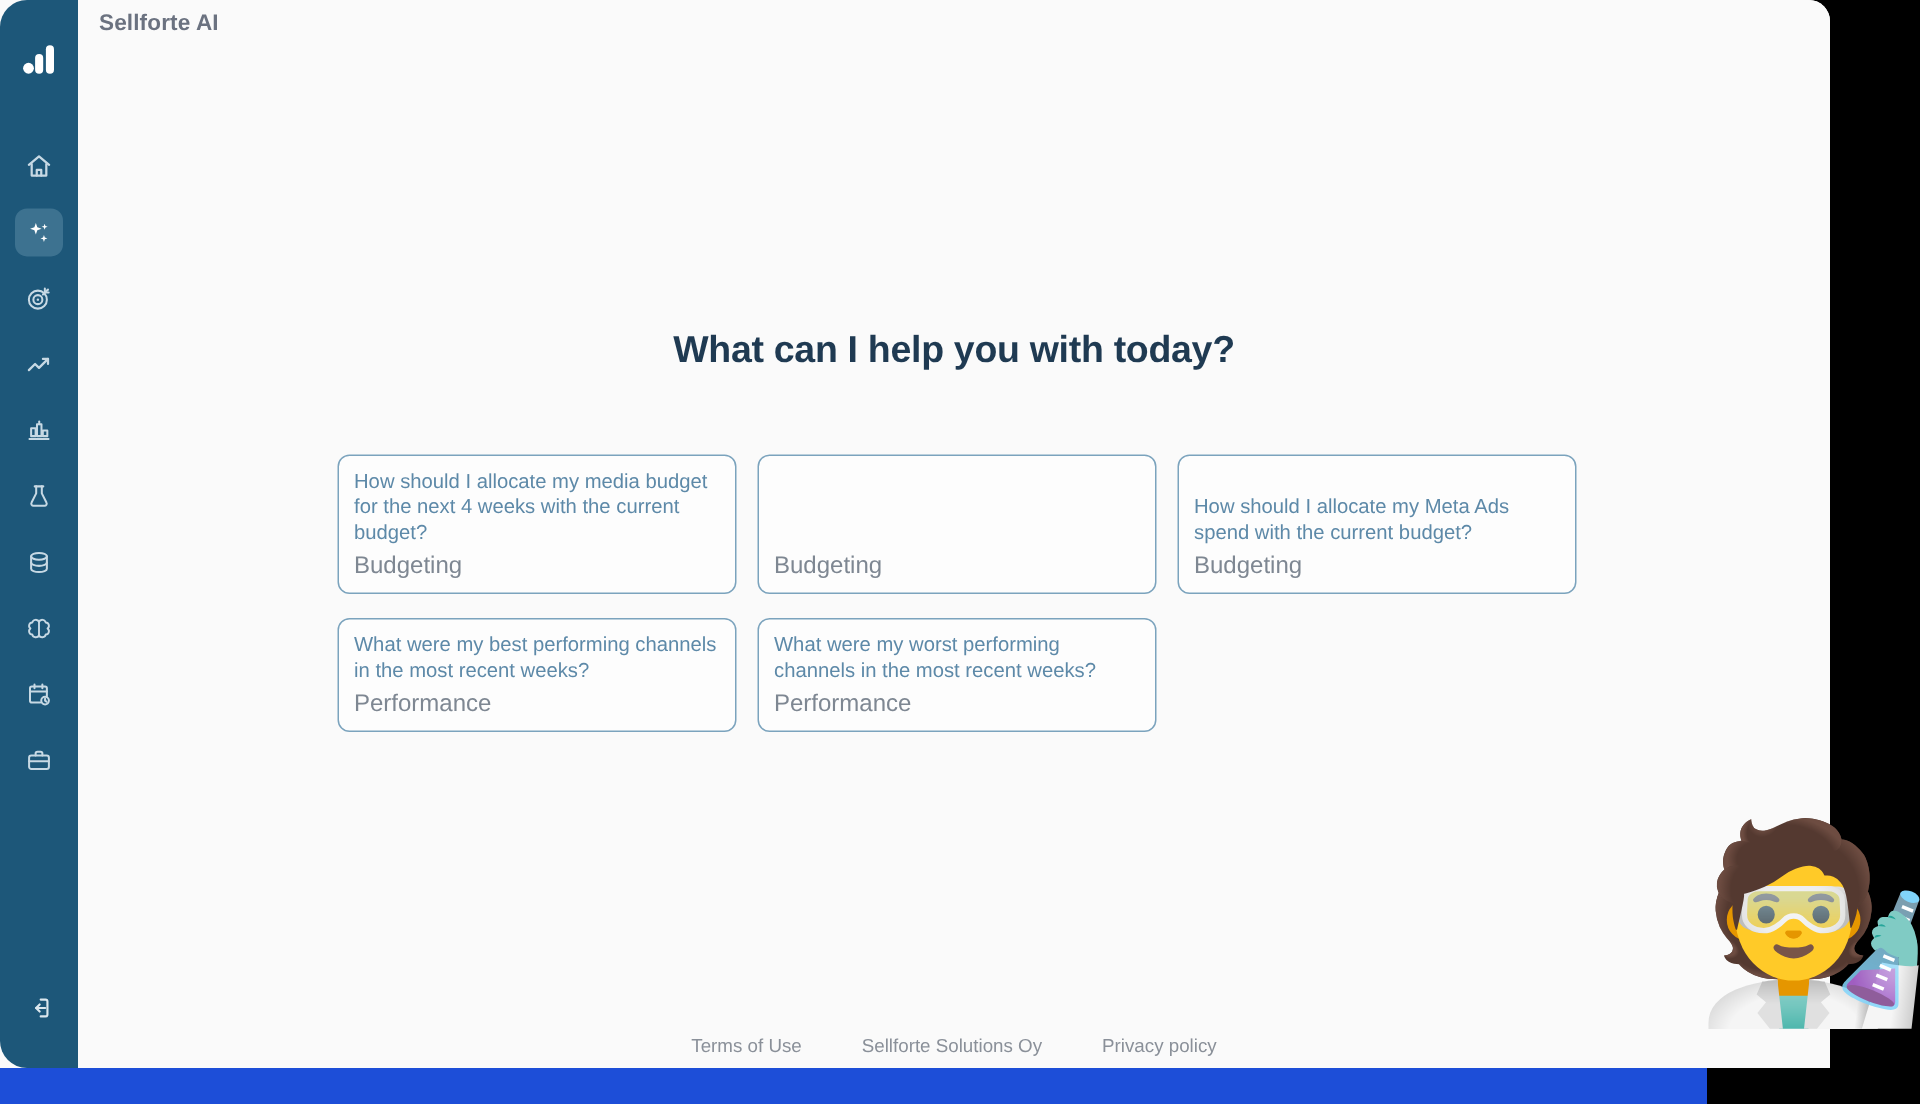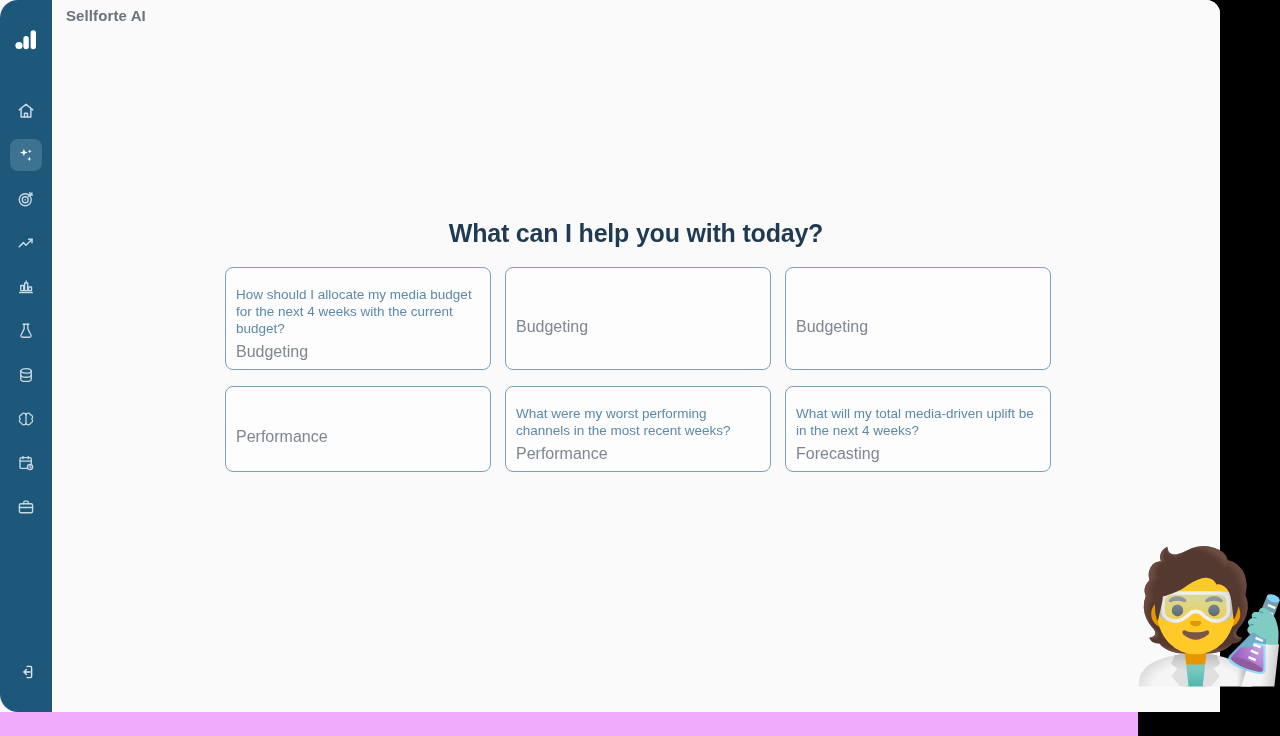"Sellforte AI" #app-frame { background: #f0abfc -> #1d4ed8 }
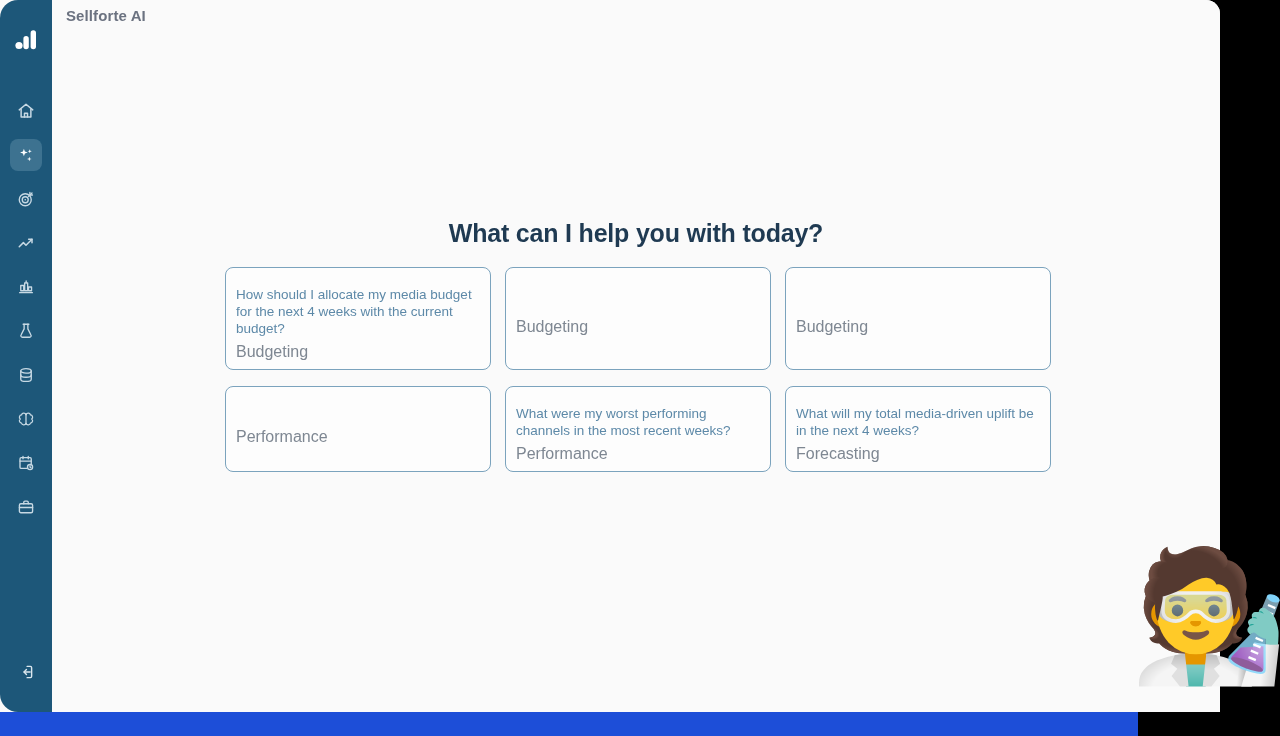"What can I help you" #center-stack { gap: none -> 36px }
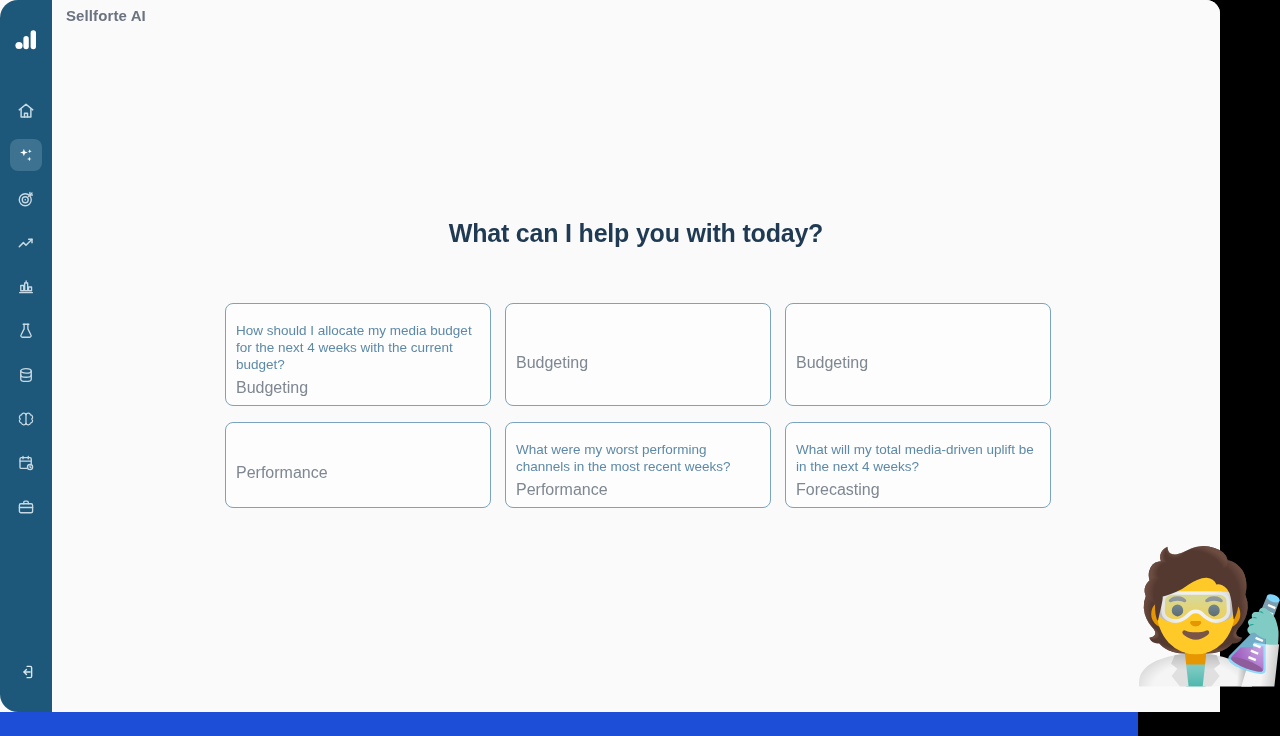"How should I allocate my" .suggestion-card { justify-content: center -> flex-end; padding: 18px 10px 8px 10px -> 8px 10px 8px 10px }
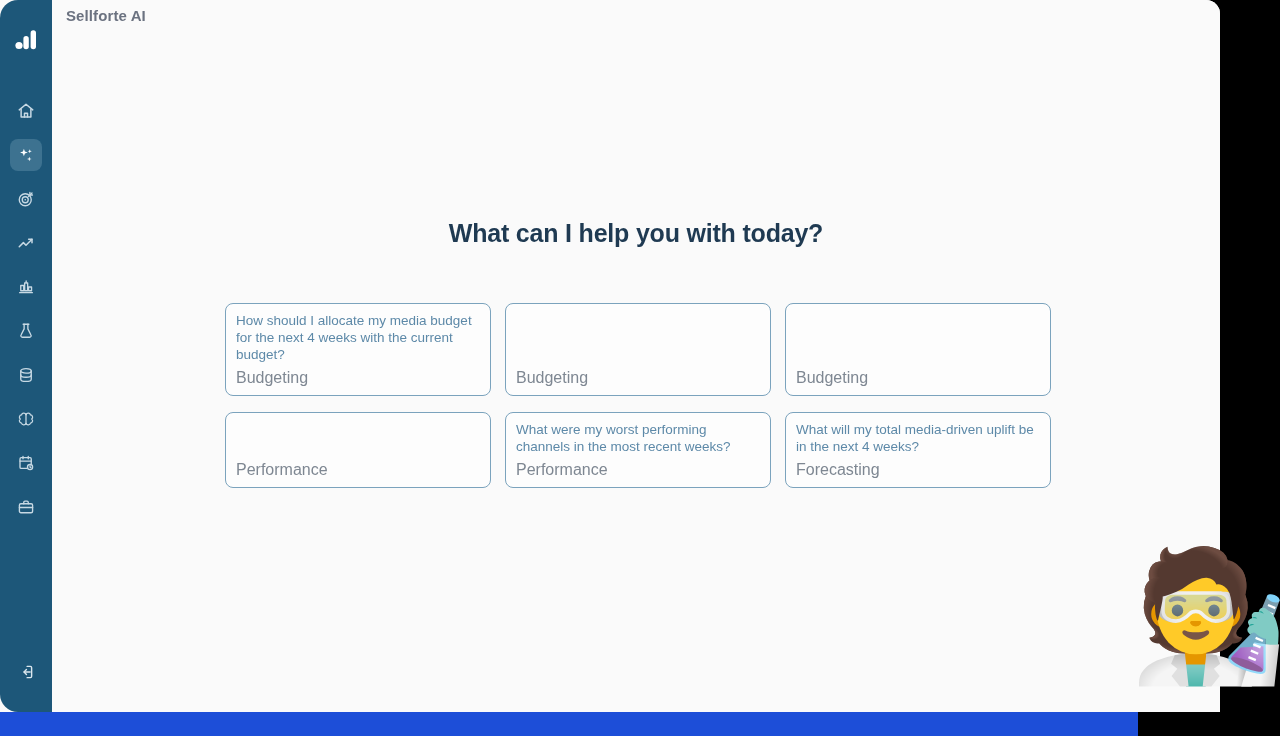"How should I allocate my Meta" div.card-question { html: none -> <div>How should I allocate my Meta Ads spend with the current budget?</div> }
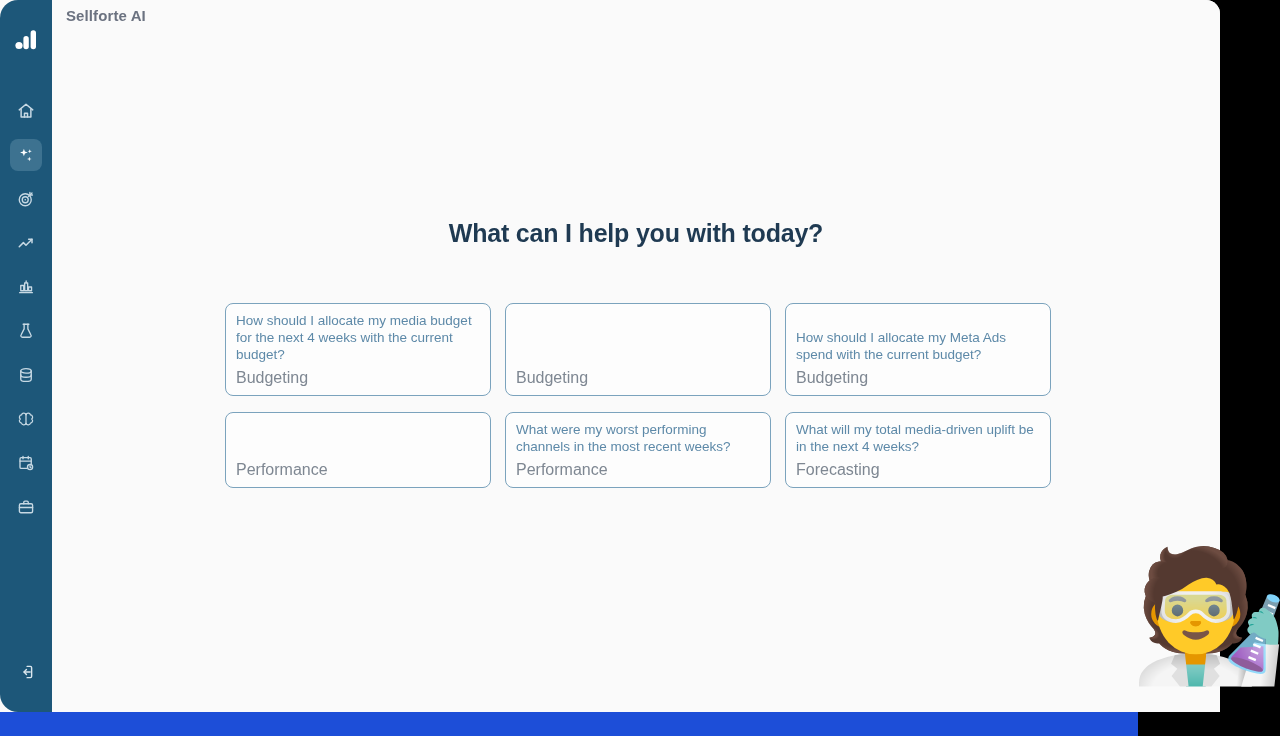"What were my best performing" div.card-question { html: none -> <div>What were my best performing channels in the most recent weeks?</div> }
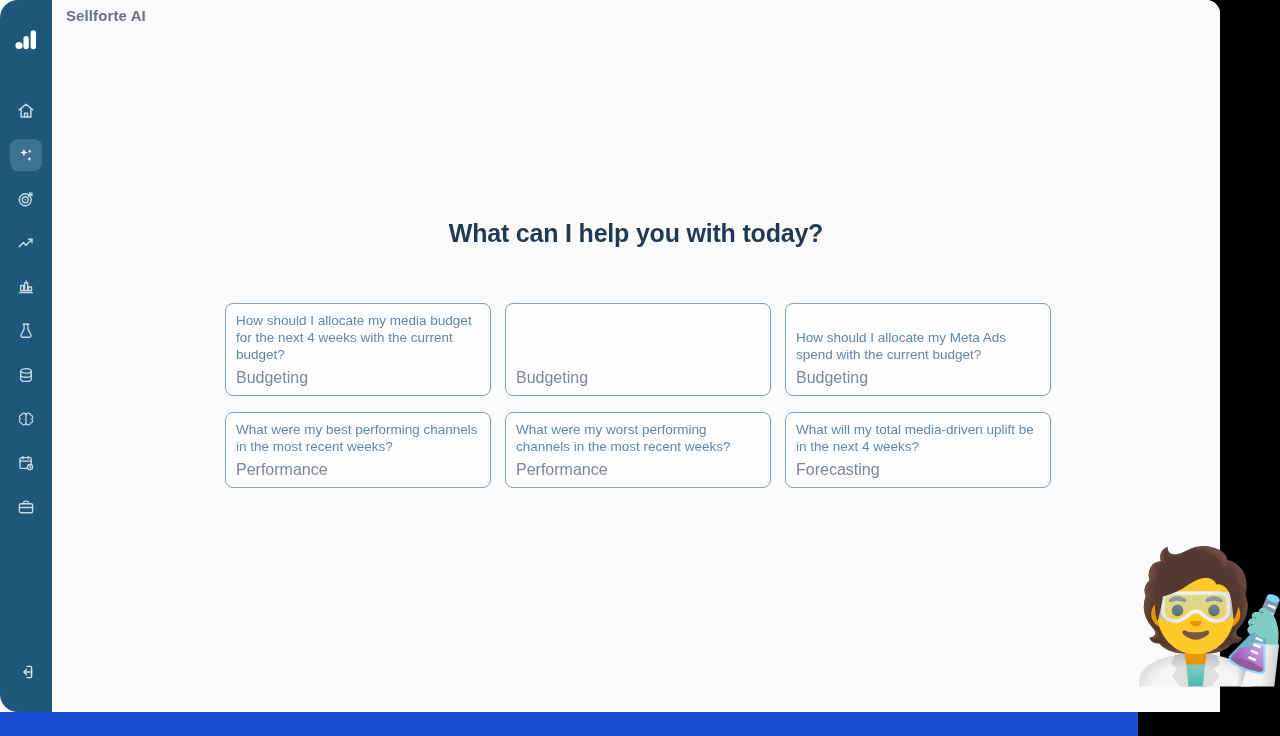"What will my total media-driven" div.suggestion-card { html: <div> <div>What will my total media-driven uplift be in the next 4 weeks?</div> <div>Forecasting</div> </div> -> none }
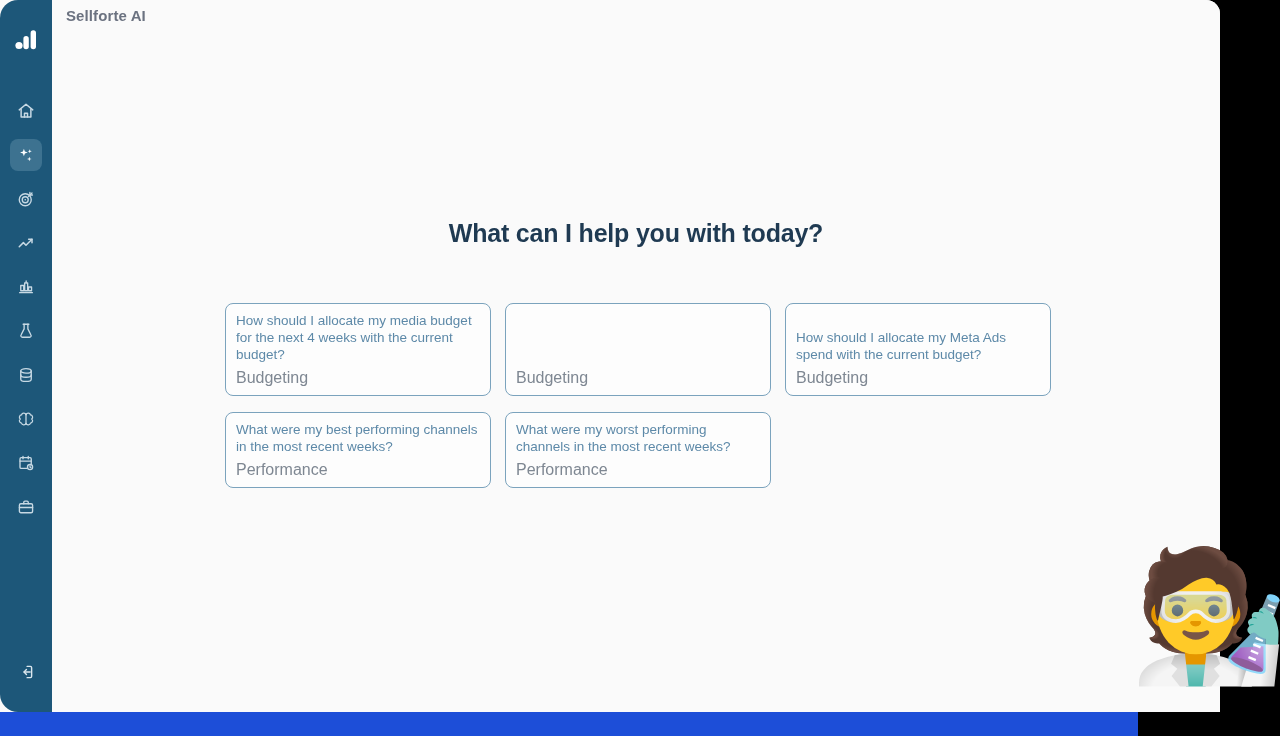"Terms of Use" div { html: none -> <div> <span>Terms of Use</span> <span>Sellforte Solutions Oy</span> <span>Privacy policy</span> </div> }
